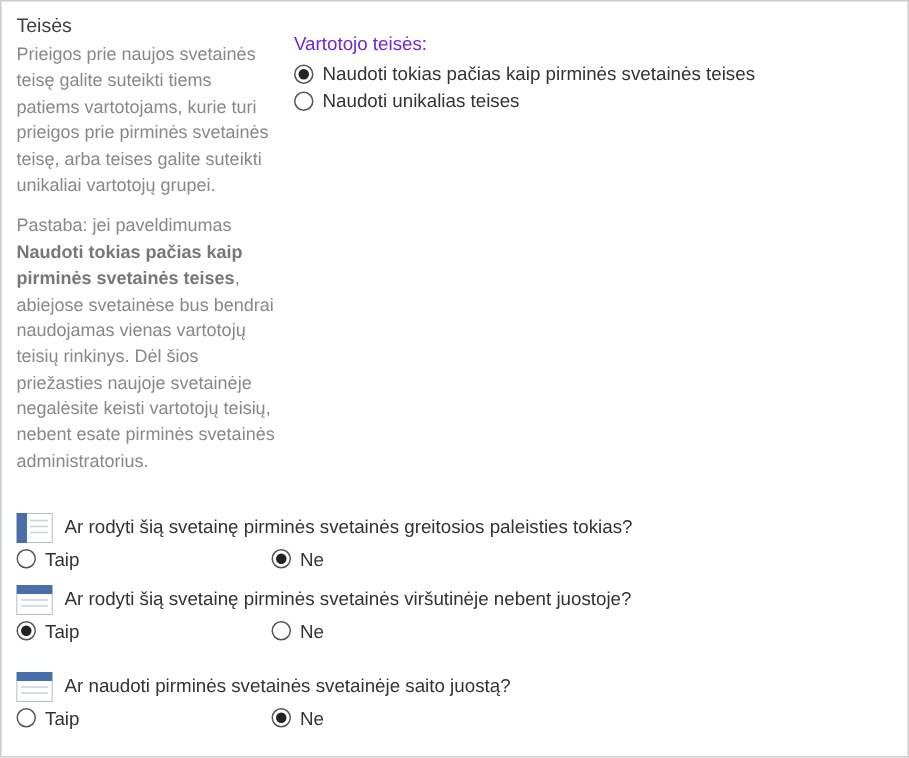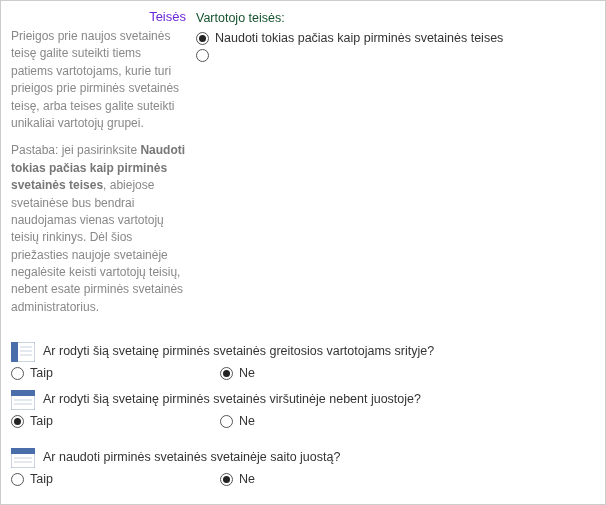"Teisės" .section-title { color: #6d28d9 -> #404040; text-align: right -> none }
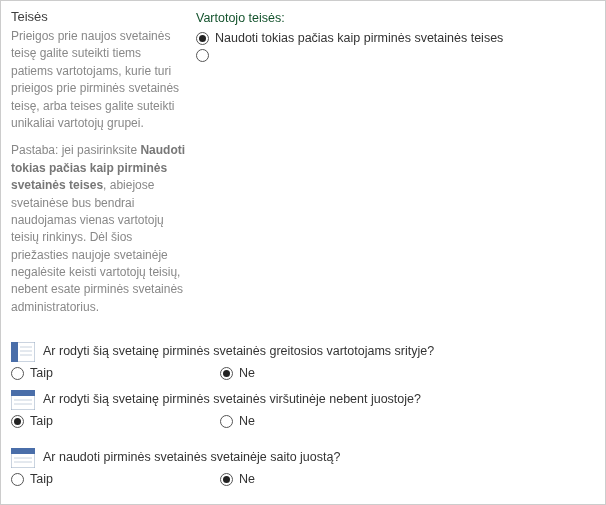"Vartotojo teisės:" .field-label { color: #14532d -> #6d28d9; margin-top: none -> 11px }
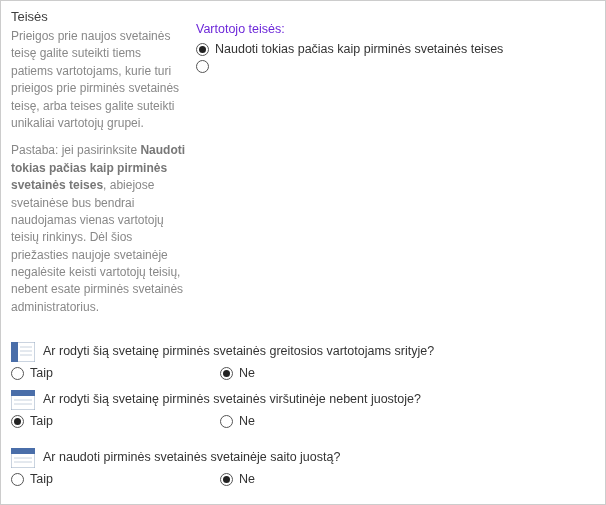"Naudoti unikalias teises" span.radio-label { html: none -> <span>Naudoti unikalias teises</span> }
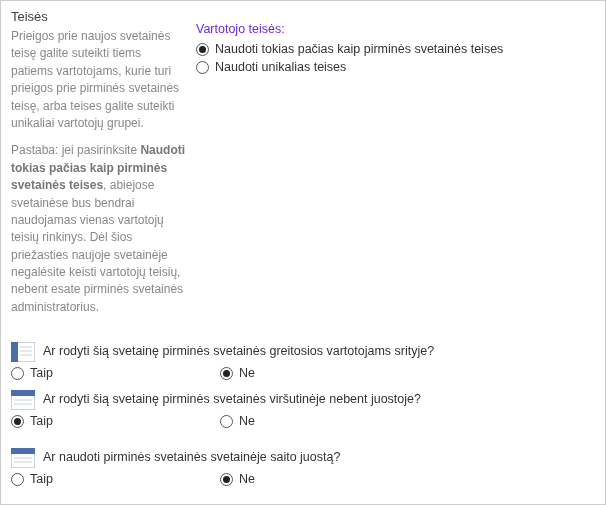"Pastaba: jei pasirinksite" span { text: pasirinksite -> paveldimumas }
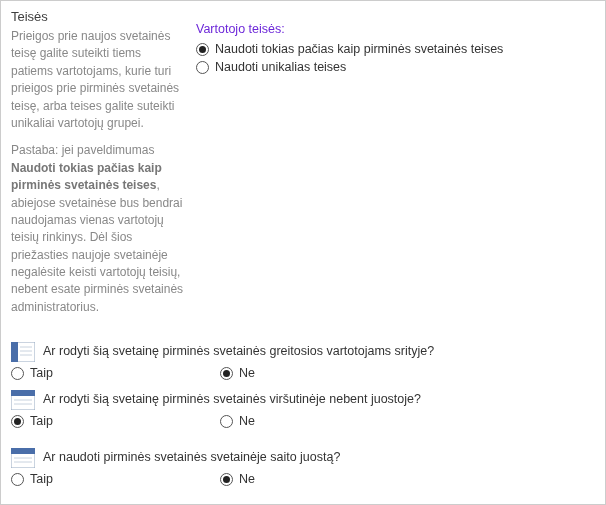"Ar rodyti šią svetainę pirminės svetainės greitosios" span.q-text { text: vartotojams srityje -> paleisties tokias }
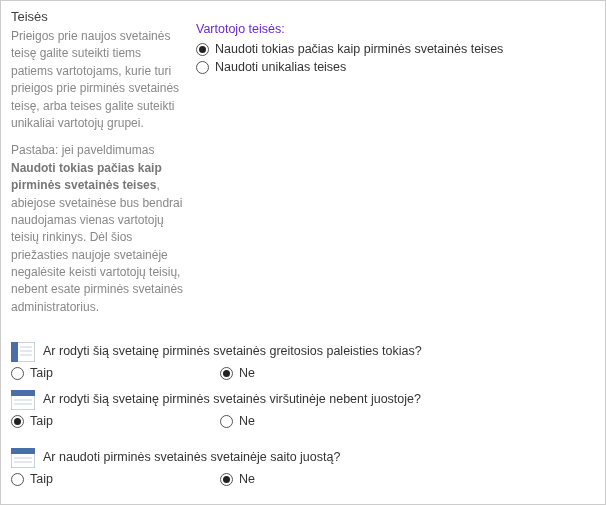"Taip" .yn-opt { align-items: flex-end -> flex-start; width: 209px -> 170px }
